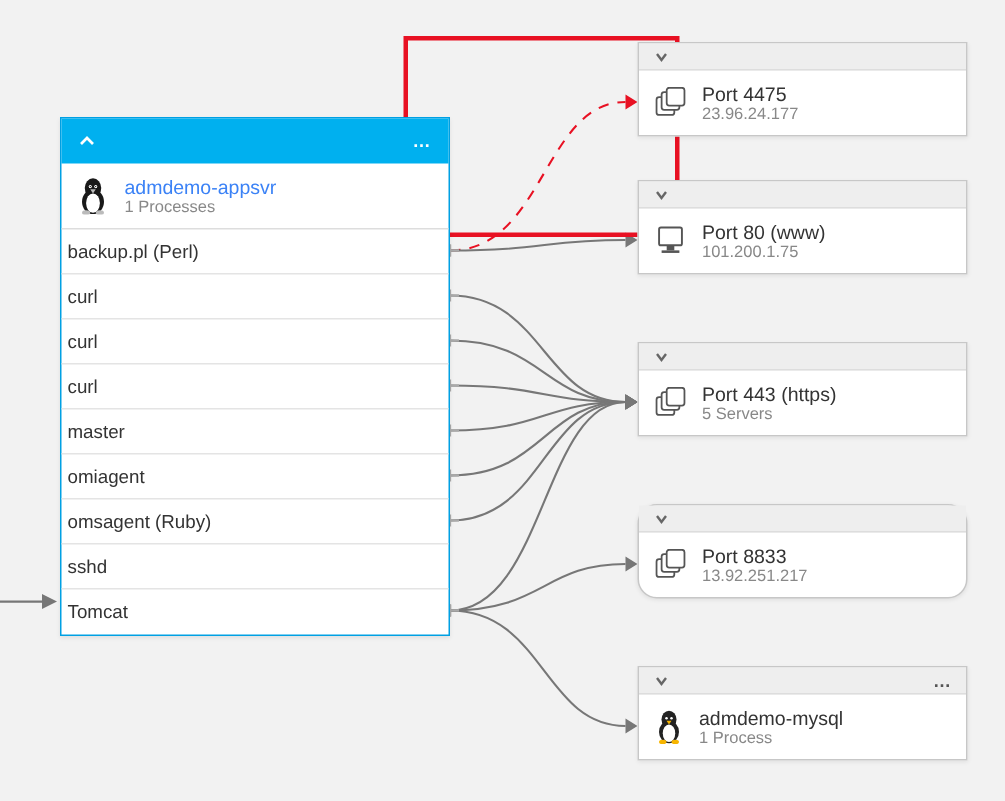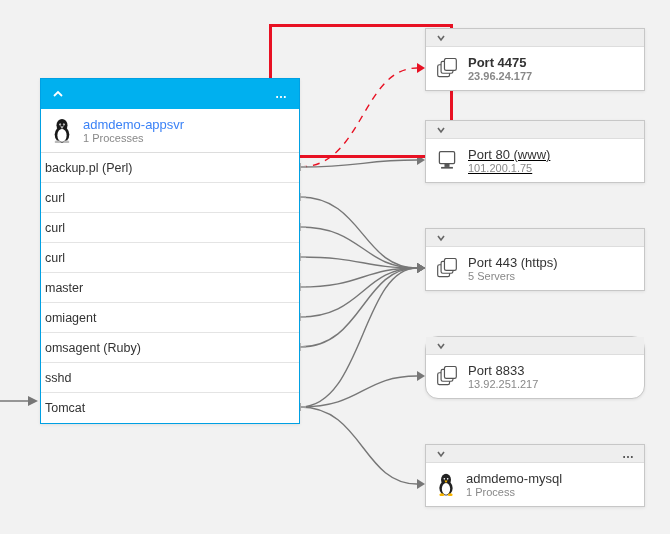"Port 4475" div.panel { font-weight: bold -> none }
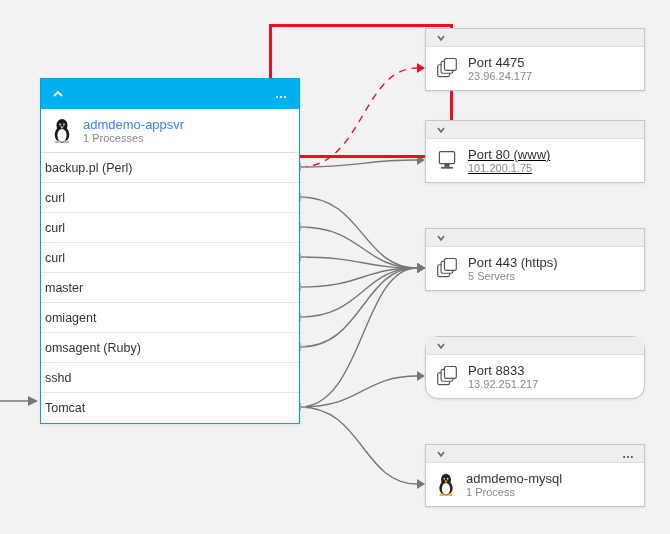"Port 80 (www)" div.panel { text-decoration: underline -> none }
